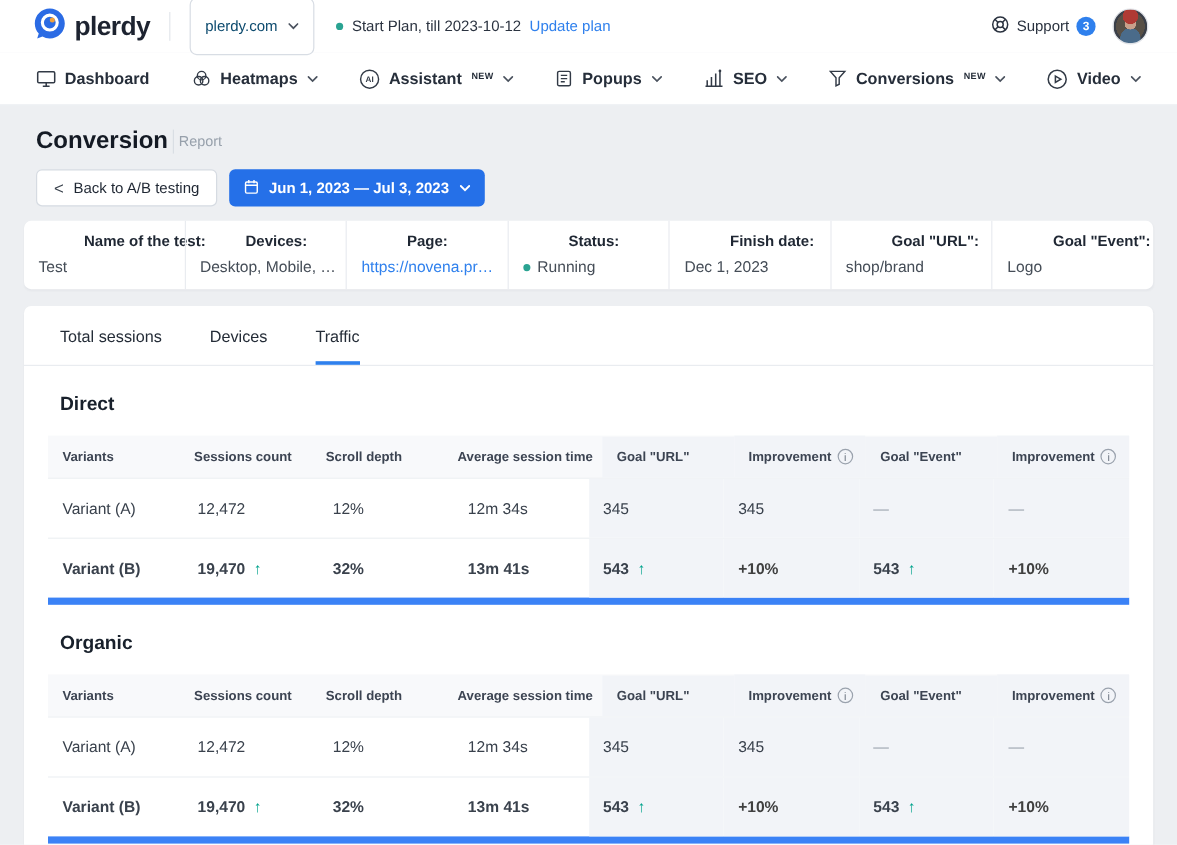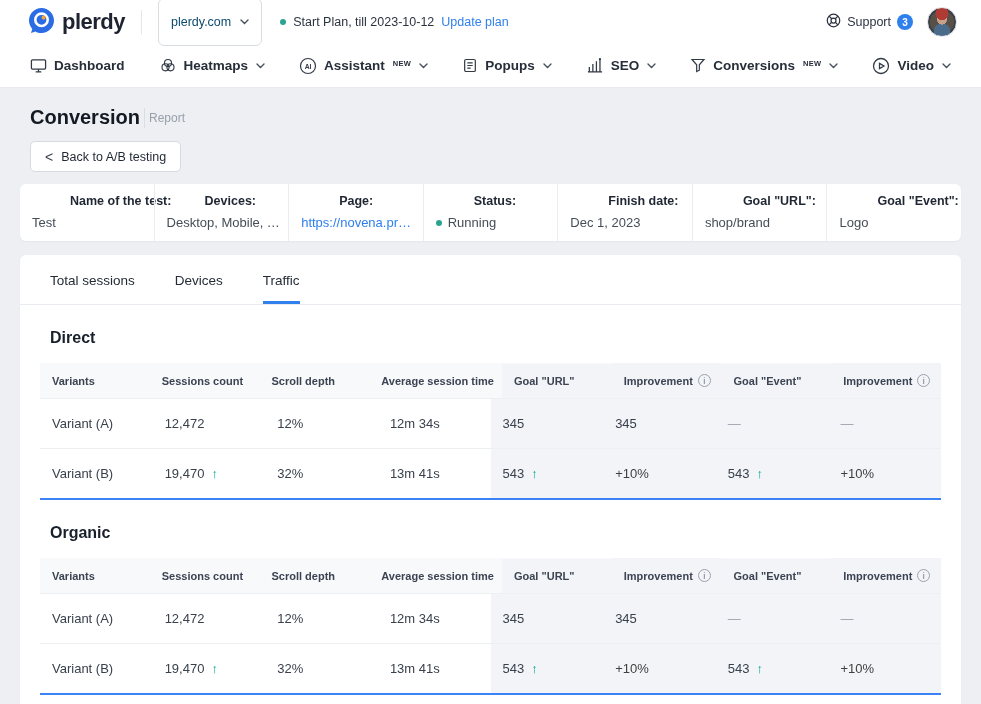"Jun 1, 2023 — Jul" button.date-btn { html: none -> <button> <span> <svg> <rect></rect> <path></path> </svg> </span> <span>Jun 1, 2023 — Jul 3, 2023</span> <span> <svg> <path></path> </svg> </span> </button> }
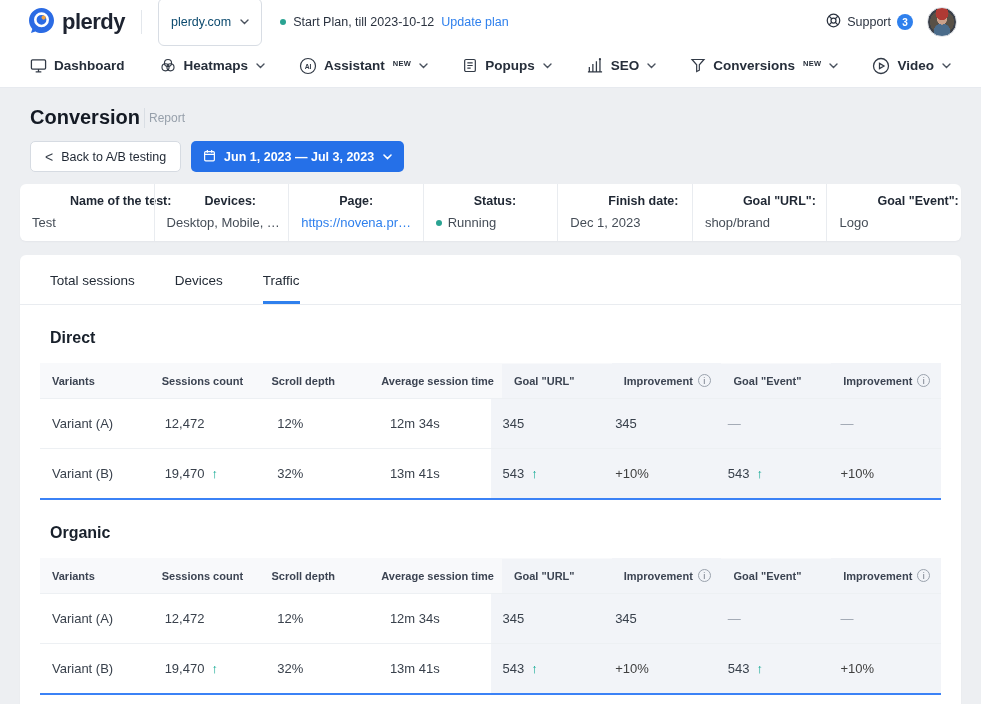"Variant (B)" .data-row:last-child { border-bottom: 2px solid #3b82f6 -> 6px solid #3b82f6; font-weight: none -> bold }
